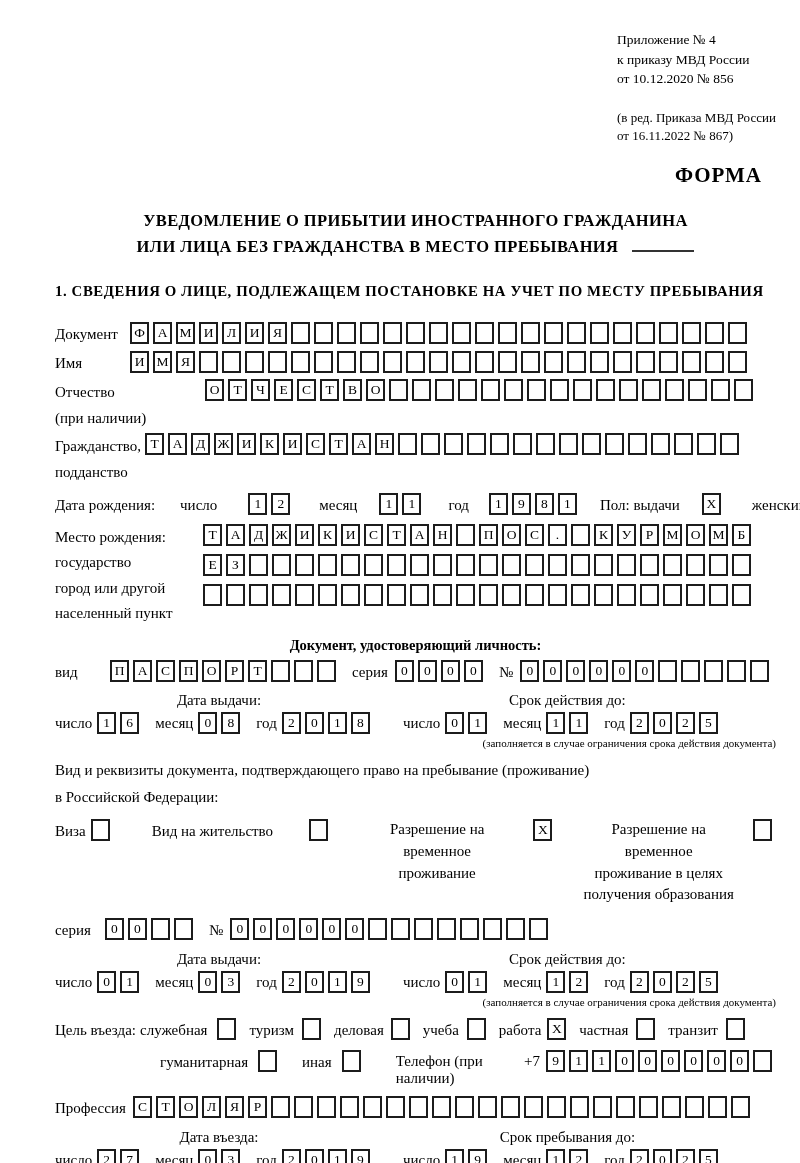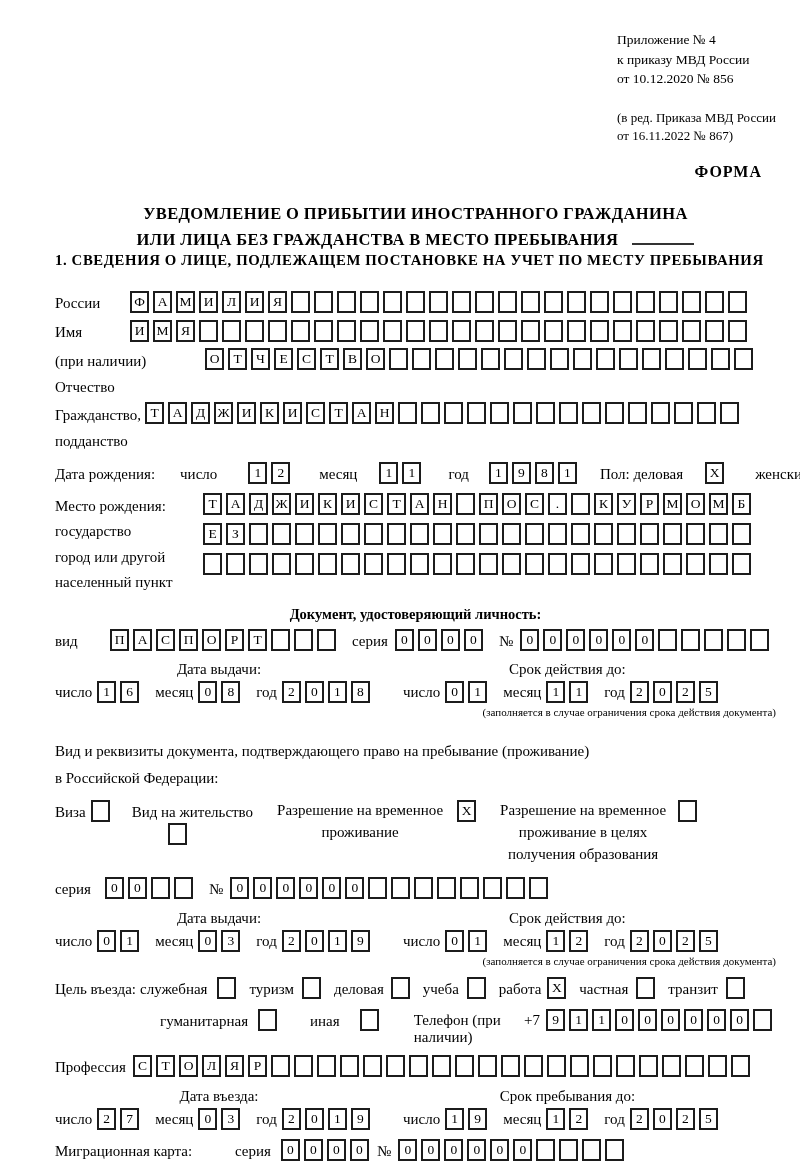"ФОРМА" .forma { font-size: 16px -> 21px }
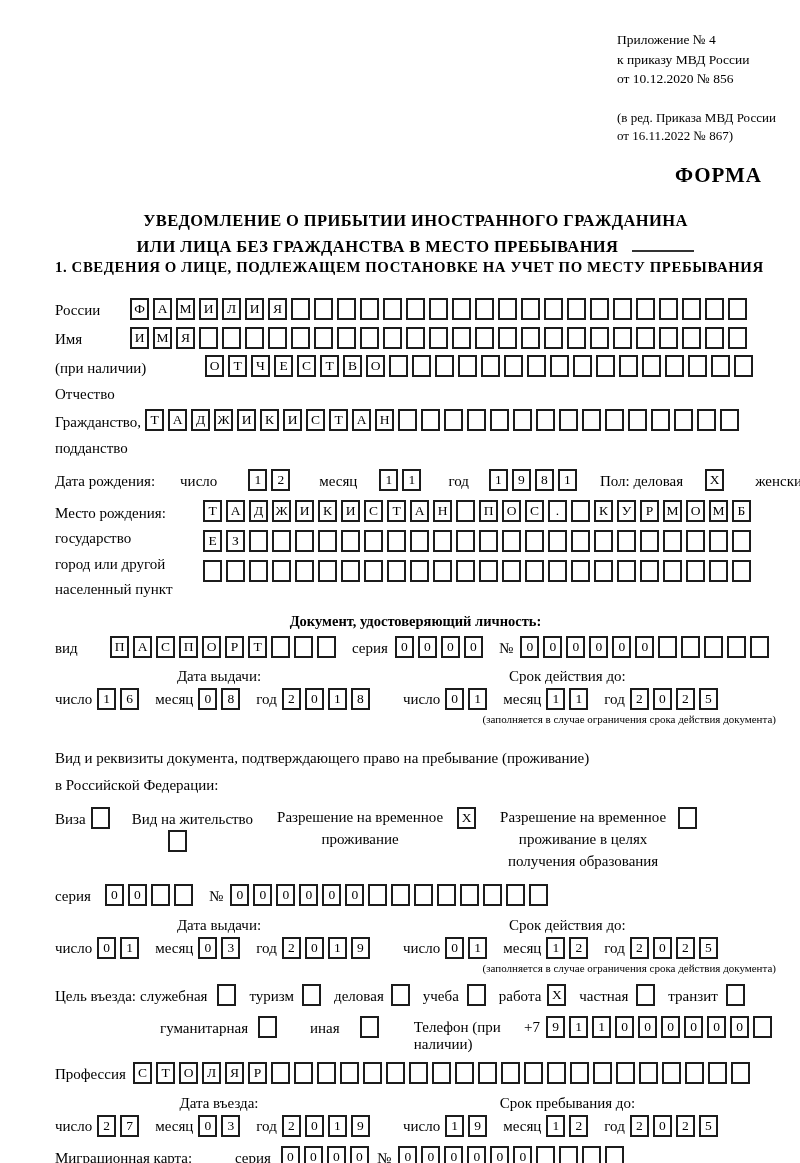"1. СВЕДЕНИЯ О ЛИЦЕ, ПОДЛЕЖАЩЕМ" .section-heading { margin-top: none -> 24px }
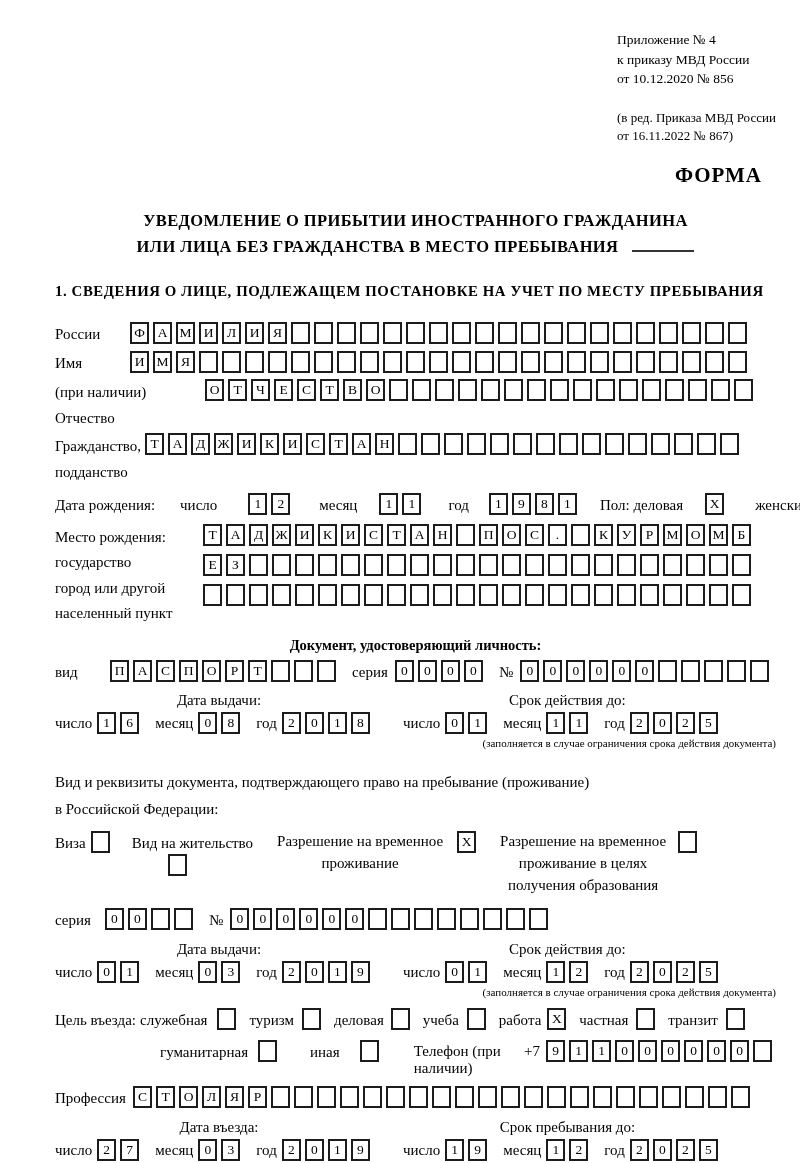"России" span.lbl { text: России -> Документ }
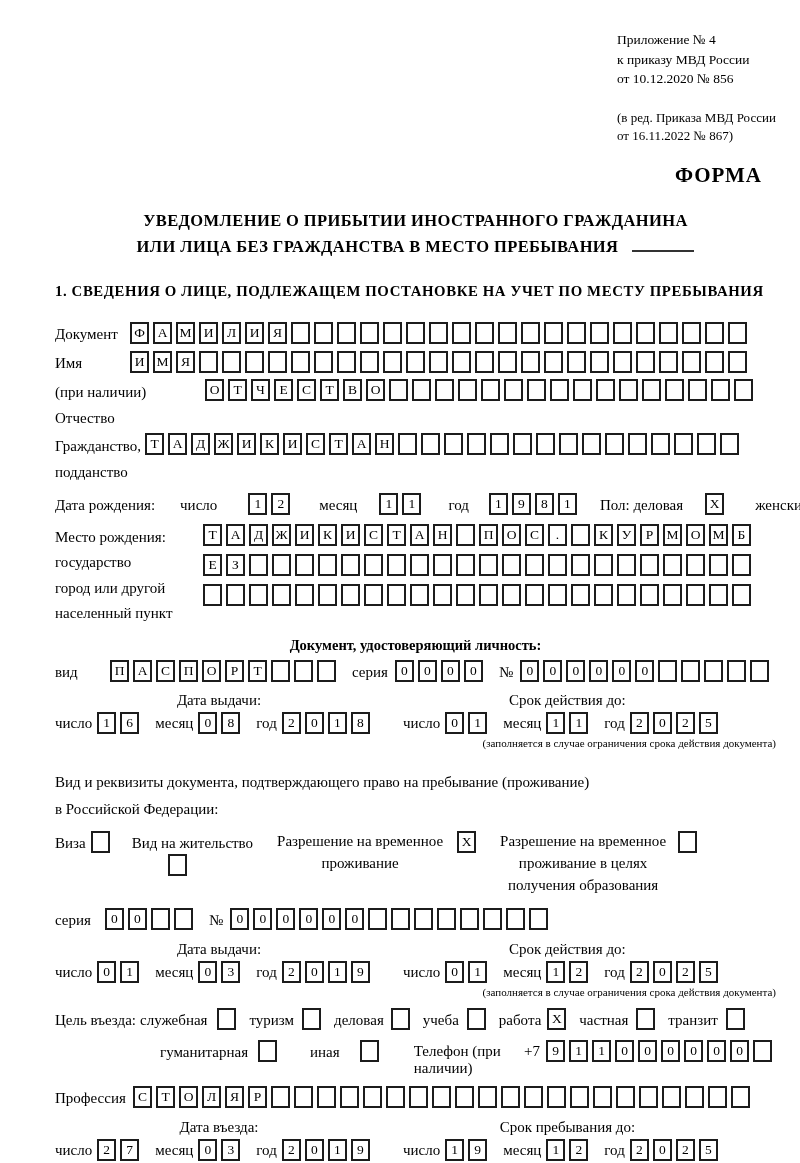"(при наличии)" div { order: before "Отчество" -> after "Отчество" }
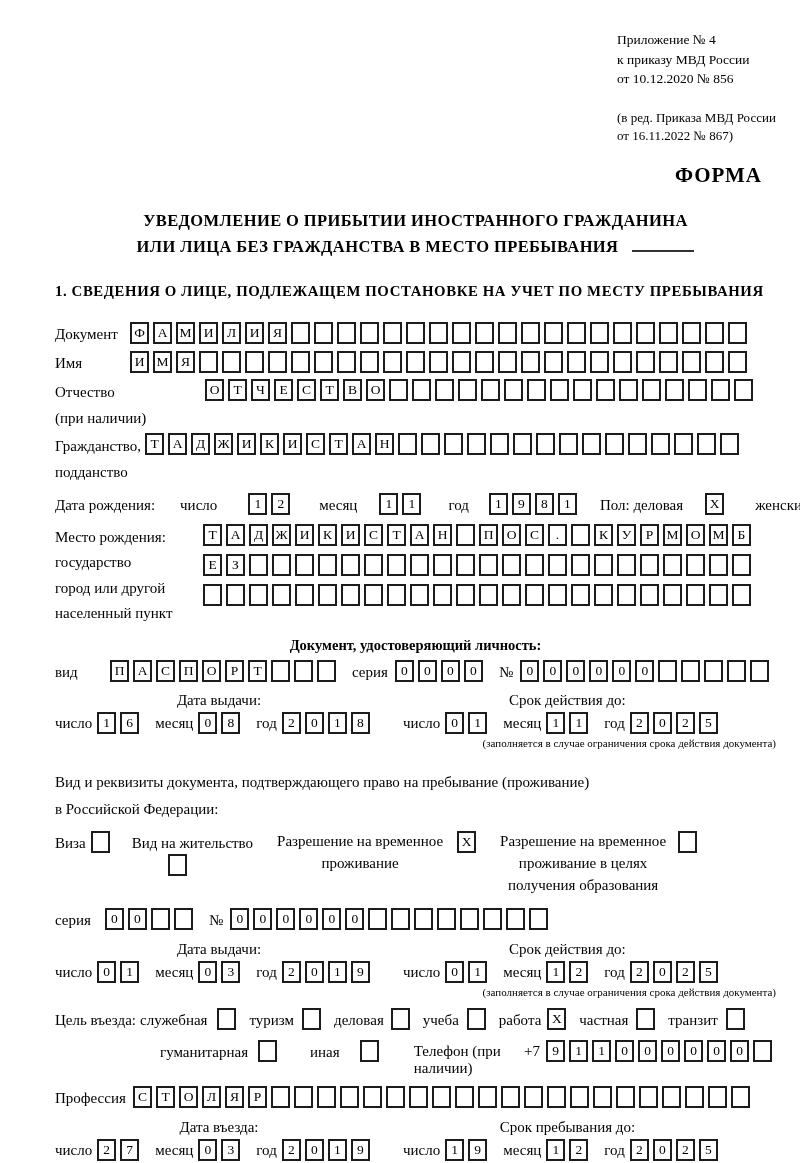"Пол: деловая" span.lbl { text: деловая -> выдачи }
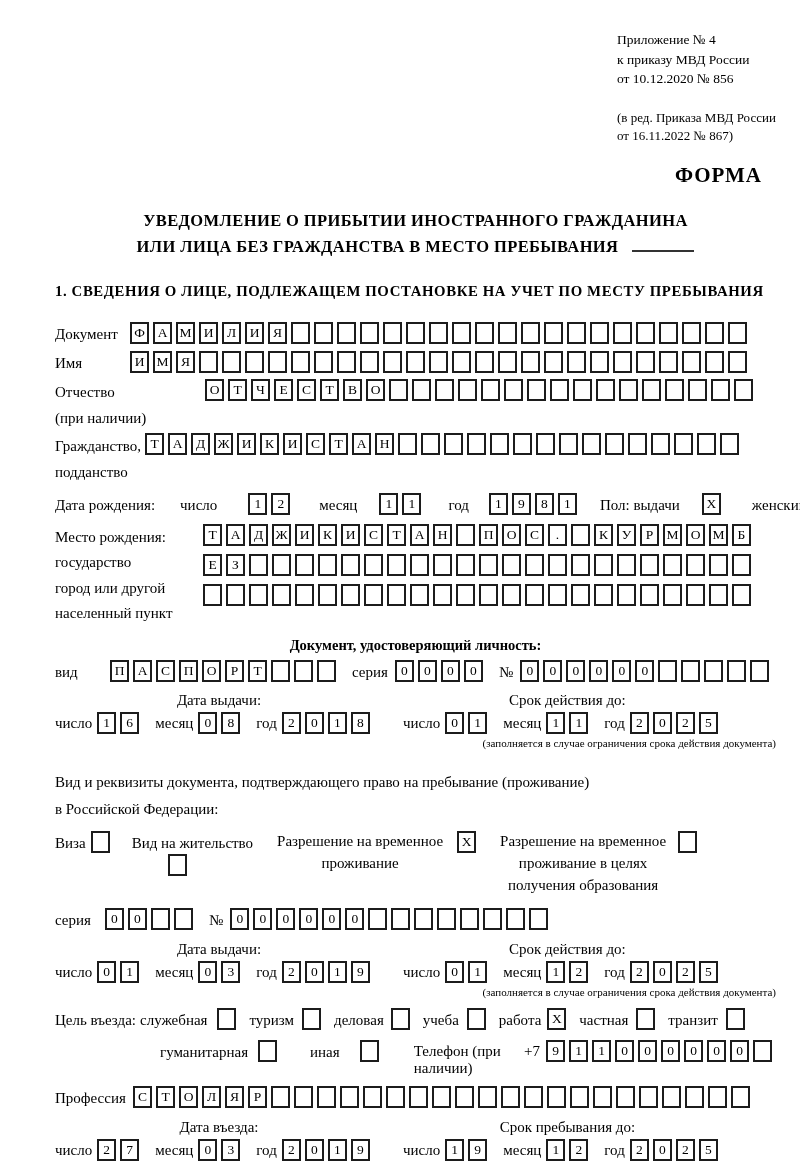"Вид и реквизиты документа," div.plain { margin-top: 20px -> 8px }
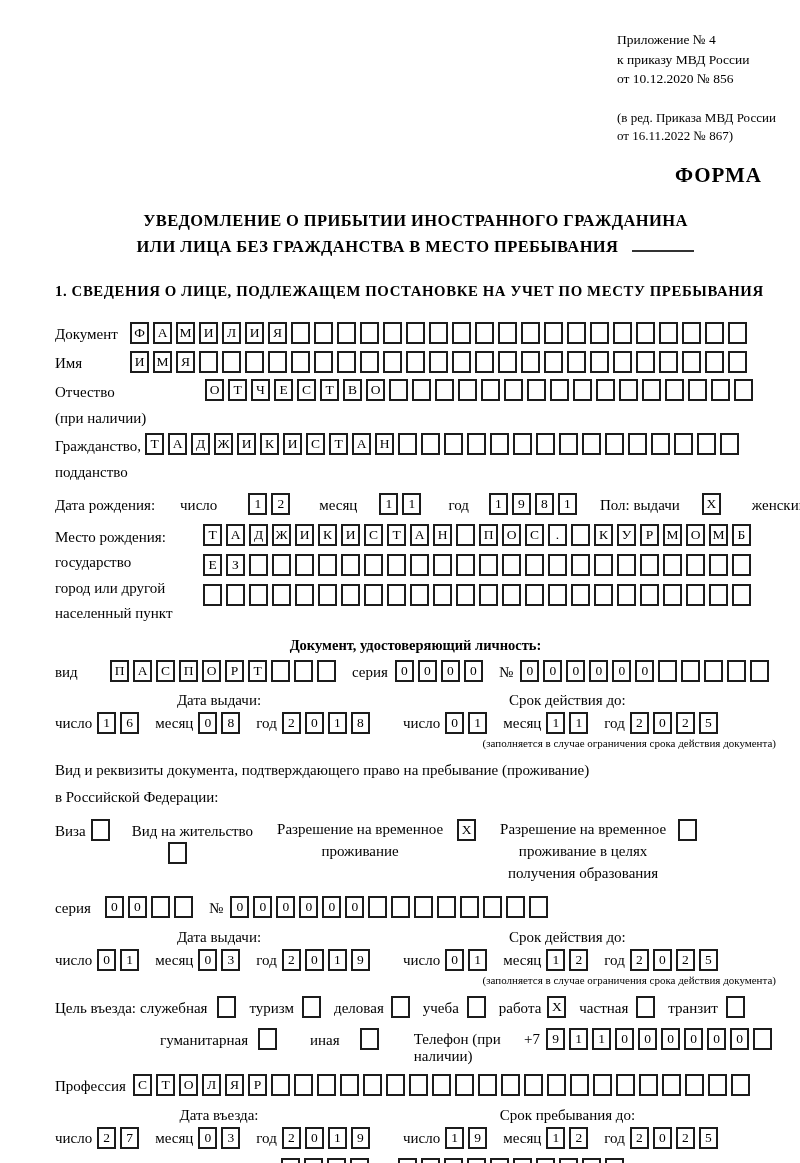"Вид на жительство" span.opt { flex-direction: column -> none; margin-left: 18px -> 38px }
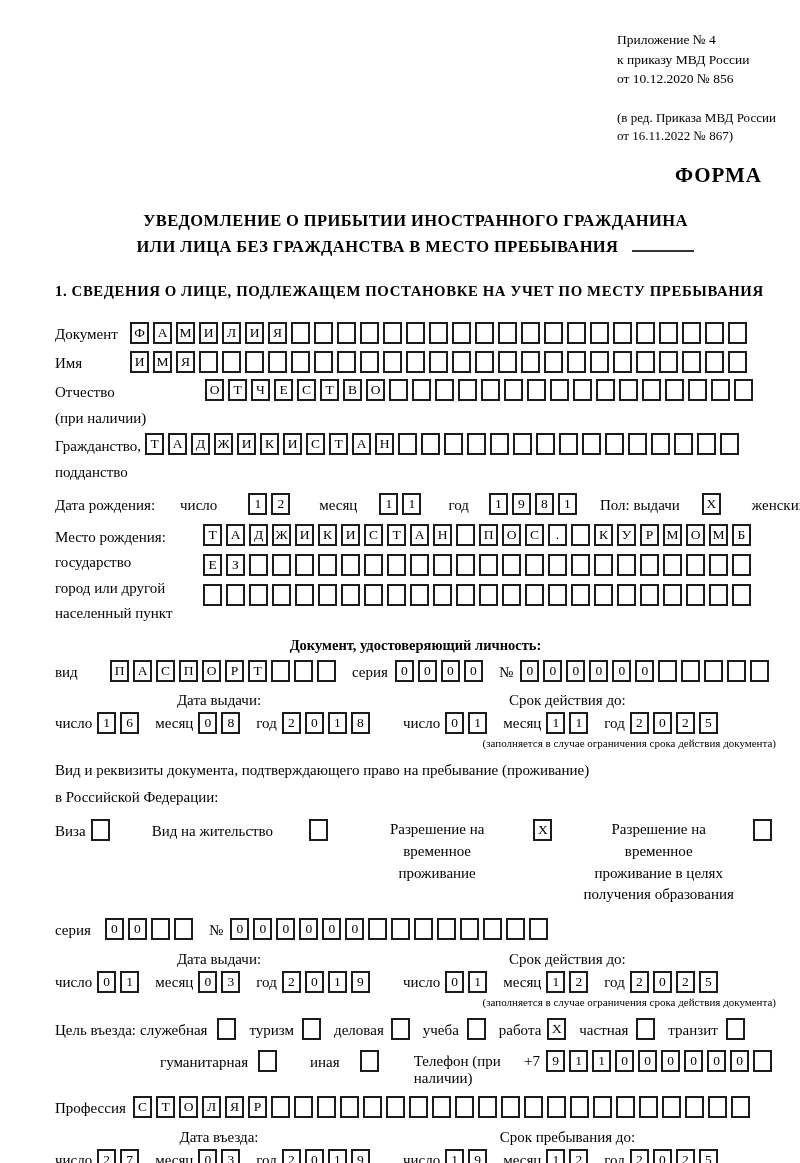"иная" span.opt { gap: 10px -> none; margin-left: 20px -> 12px }
